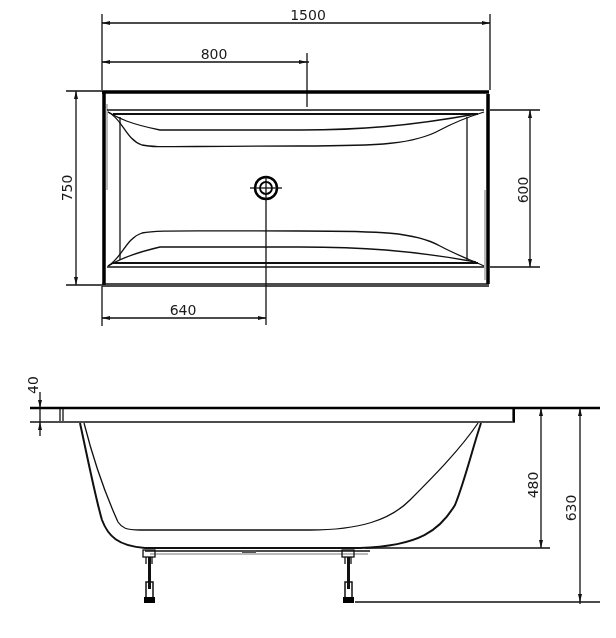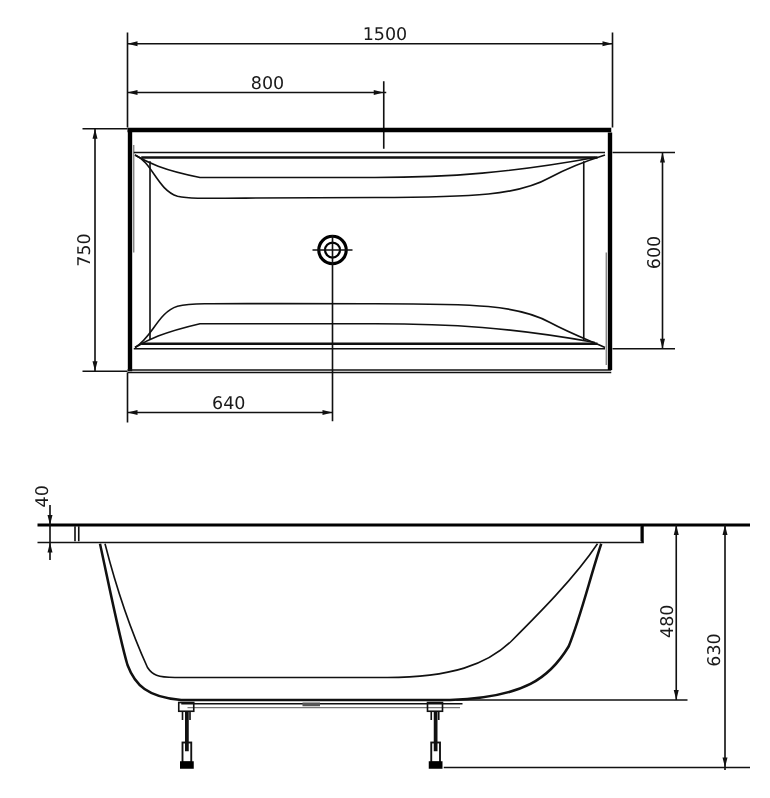"1500" #drawing { top: 12px -> 0 }
